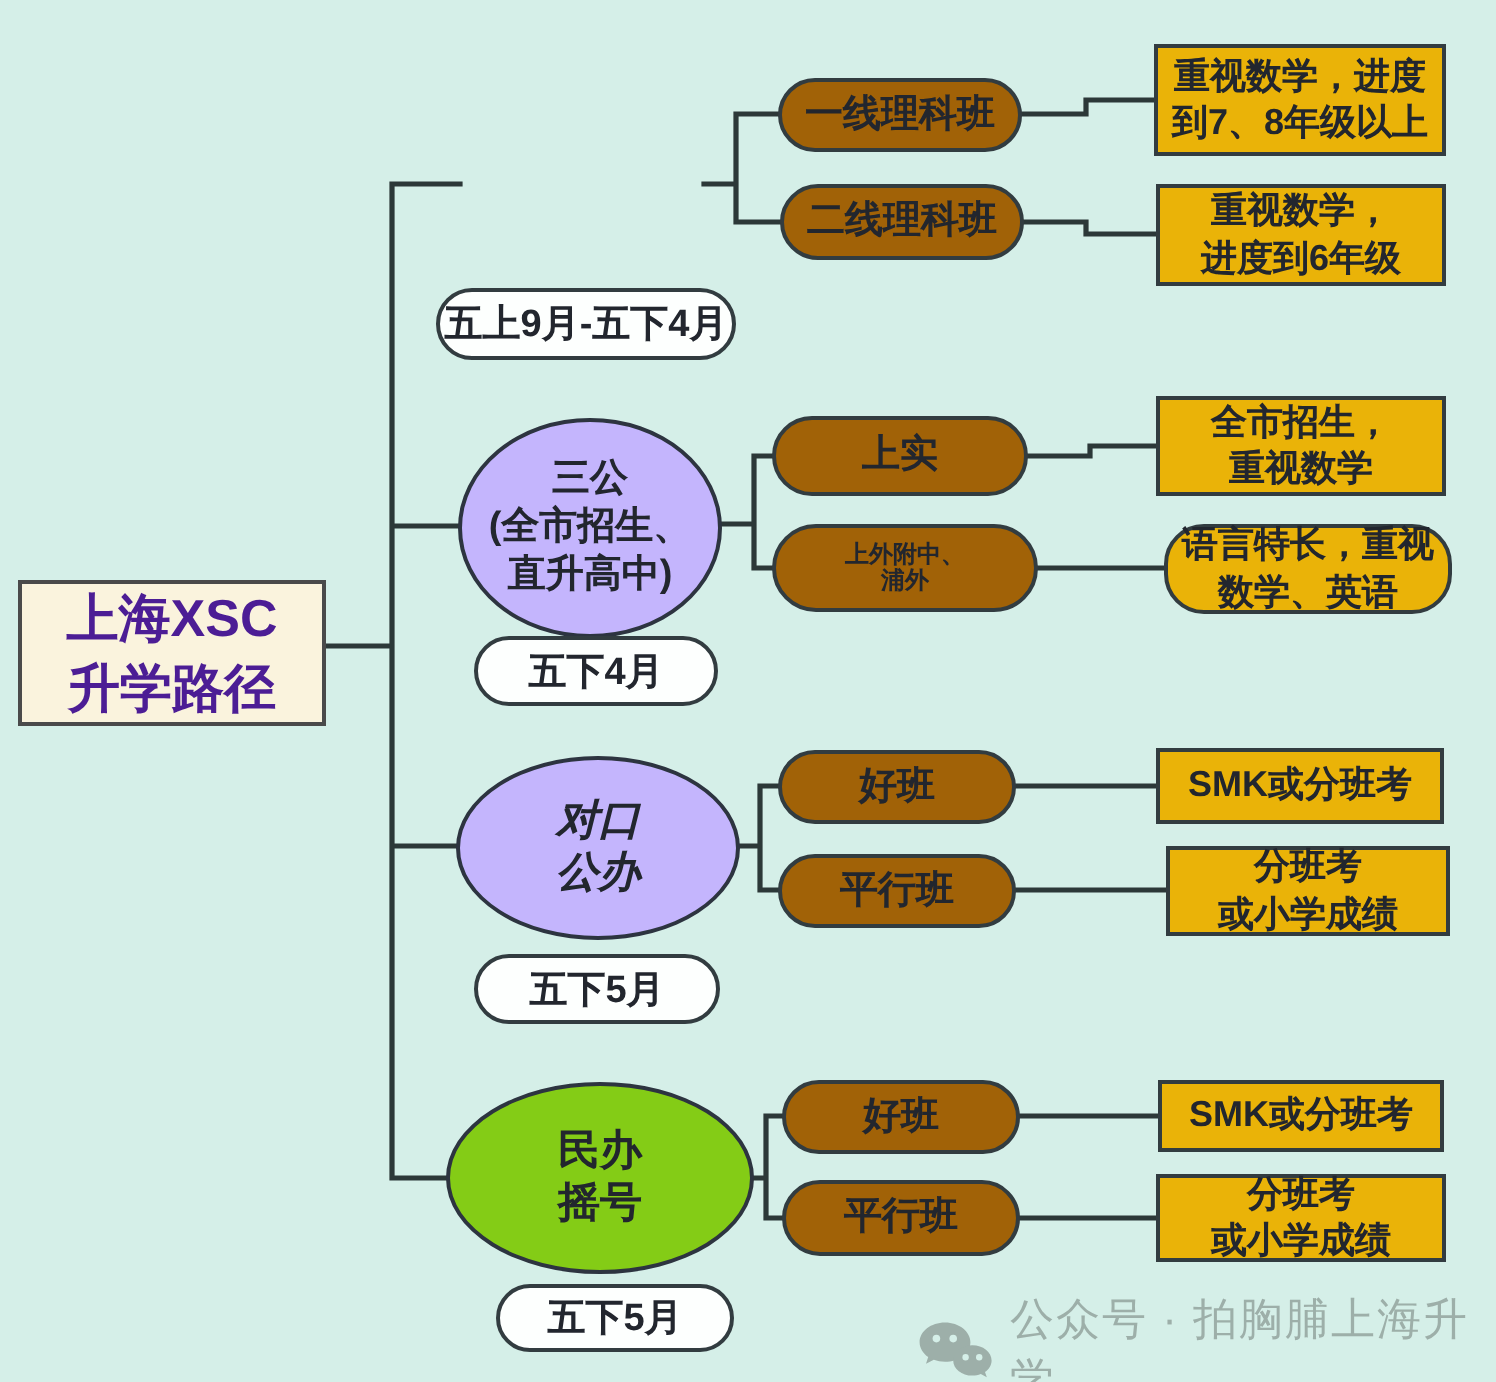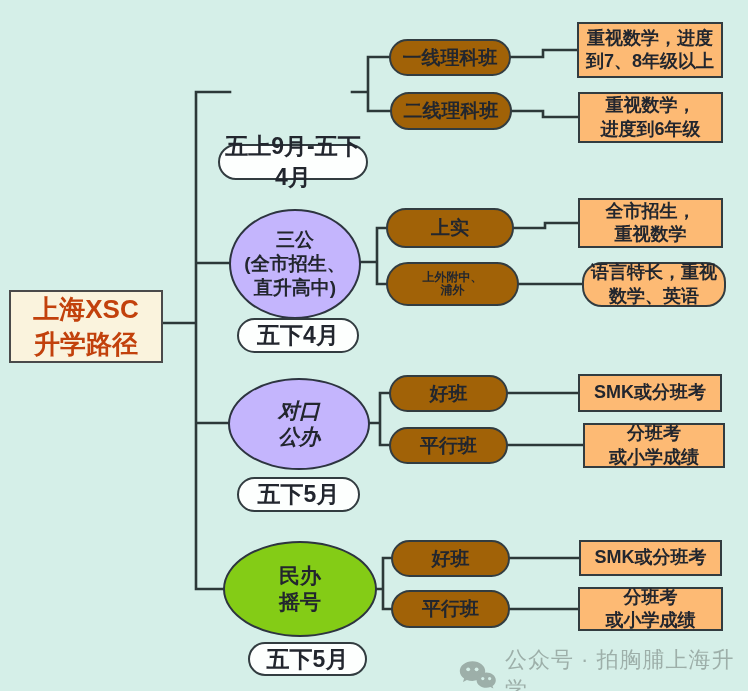"重视数学，进度" .rect { background: #fdba74 -> #eab308 }
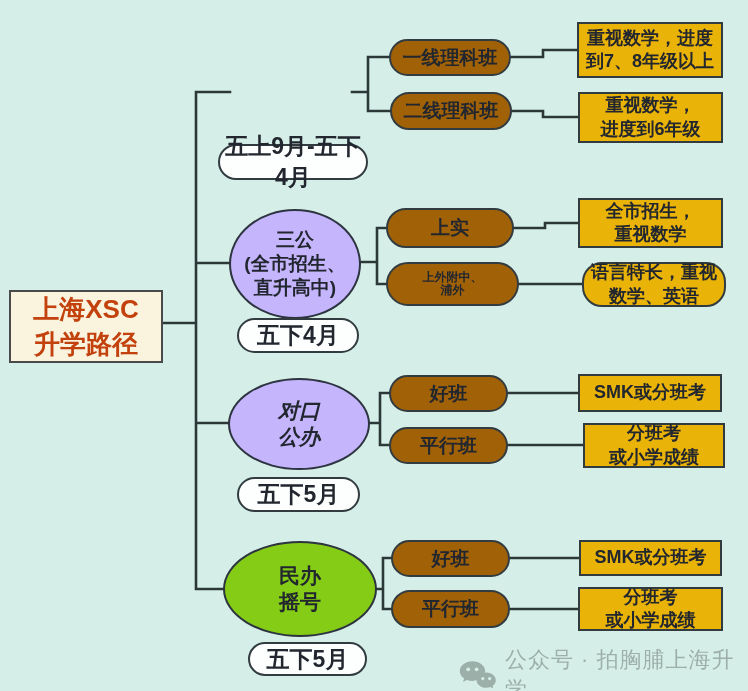"五上9月-五下4月" .datepill { font-size: 23px -> 19px }
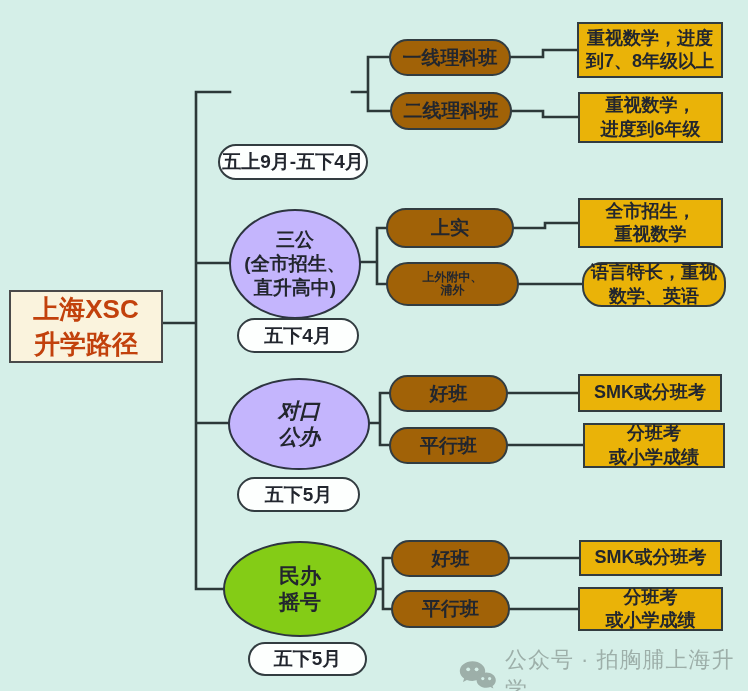"上海XSC" div.node { color: #c2410c -> #4c1d95 }
